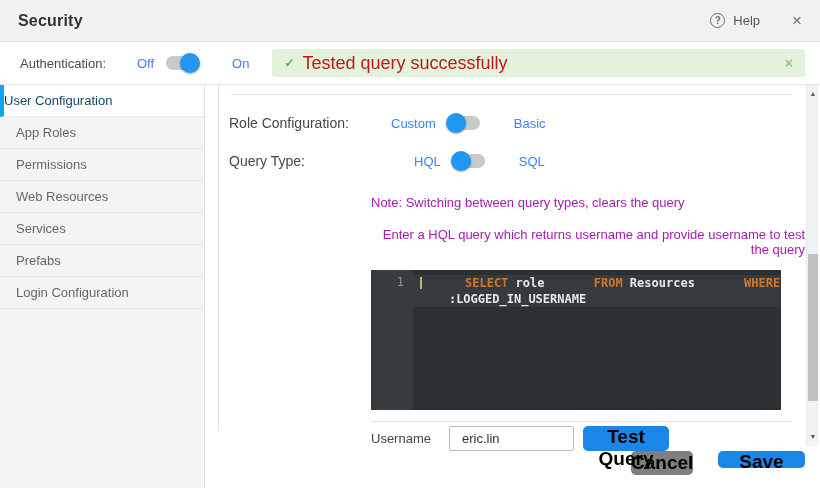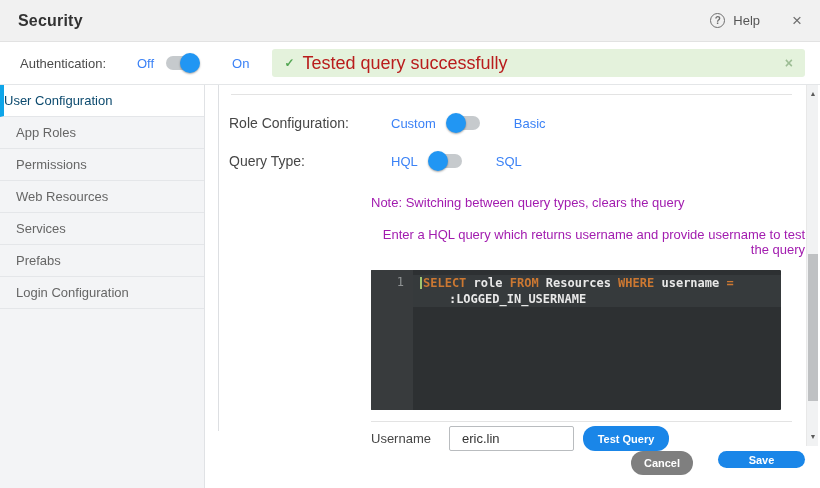"Query Type:" .frow.r2 { gap: none -> 23px }
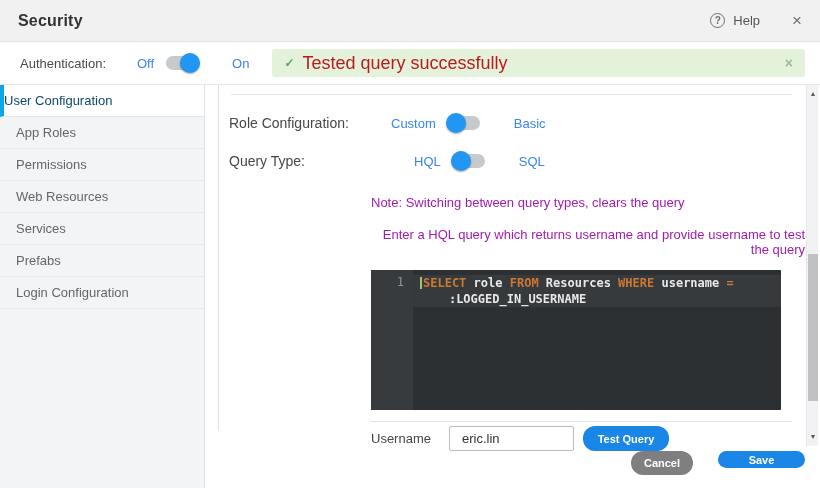"SELECT" .kw { padding-left: none -> 42px }
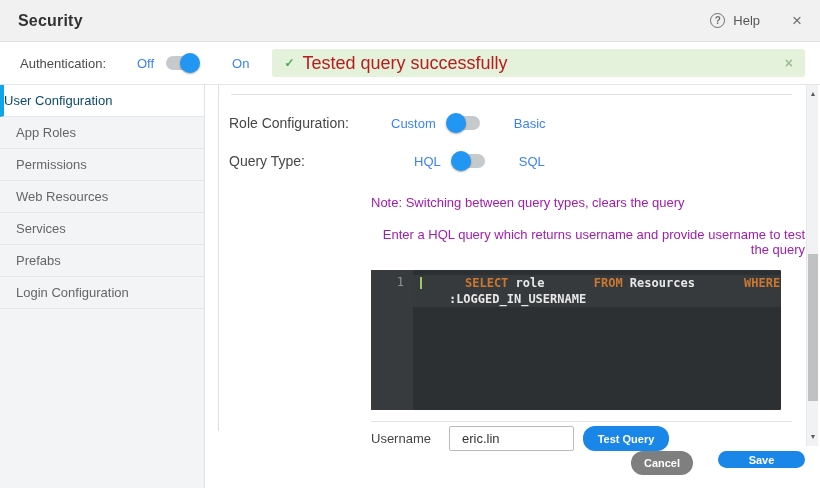"Test Query" .btn { border-radius: 12px -> 5px; color: #ffffff -> #000000; font-size: 11px -> 19px }
